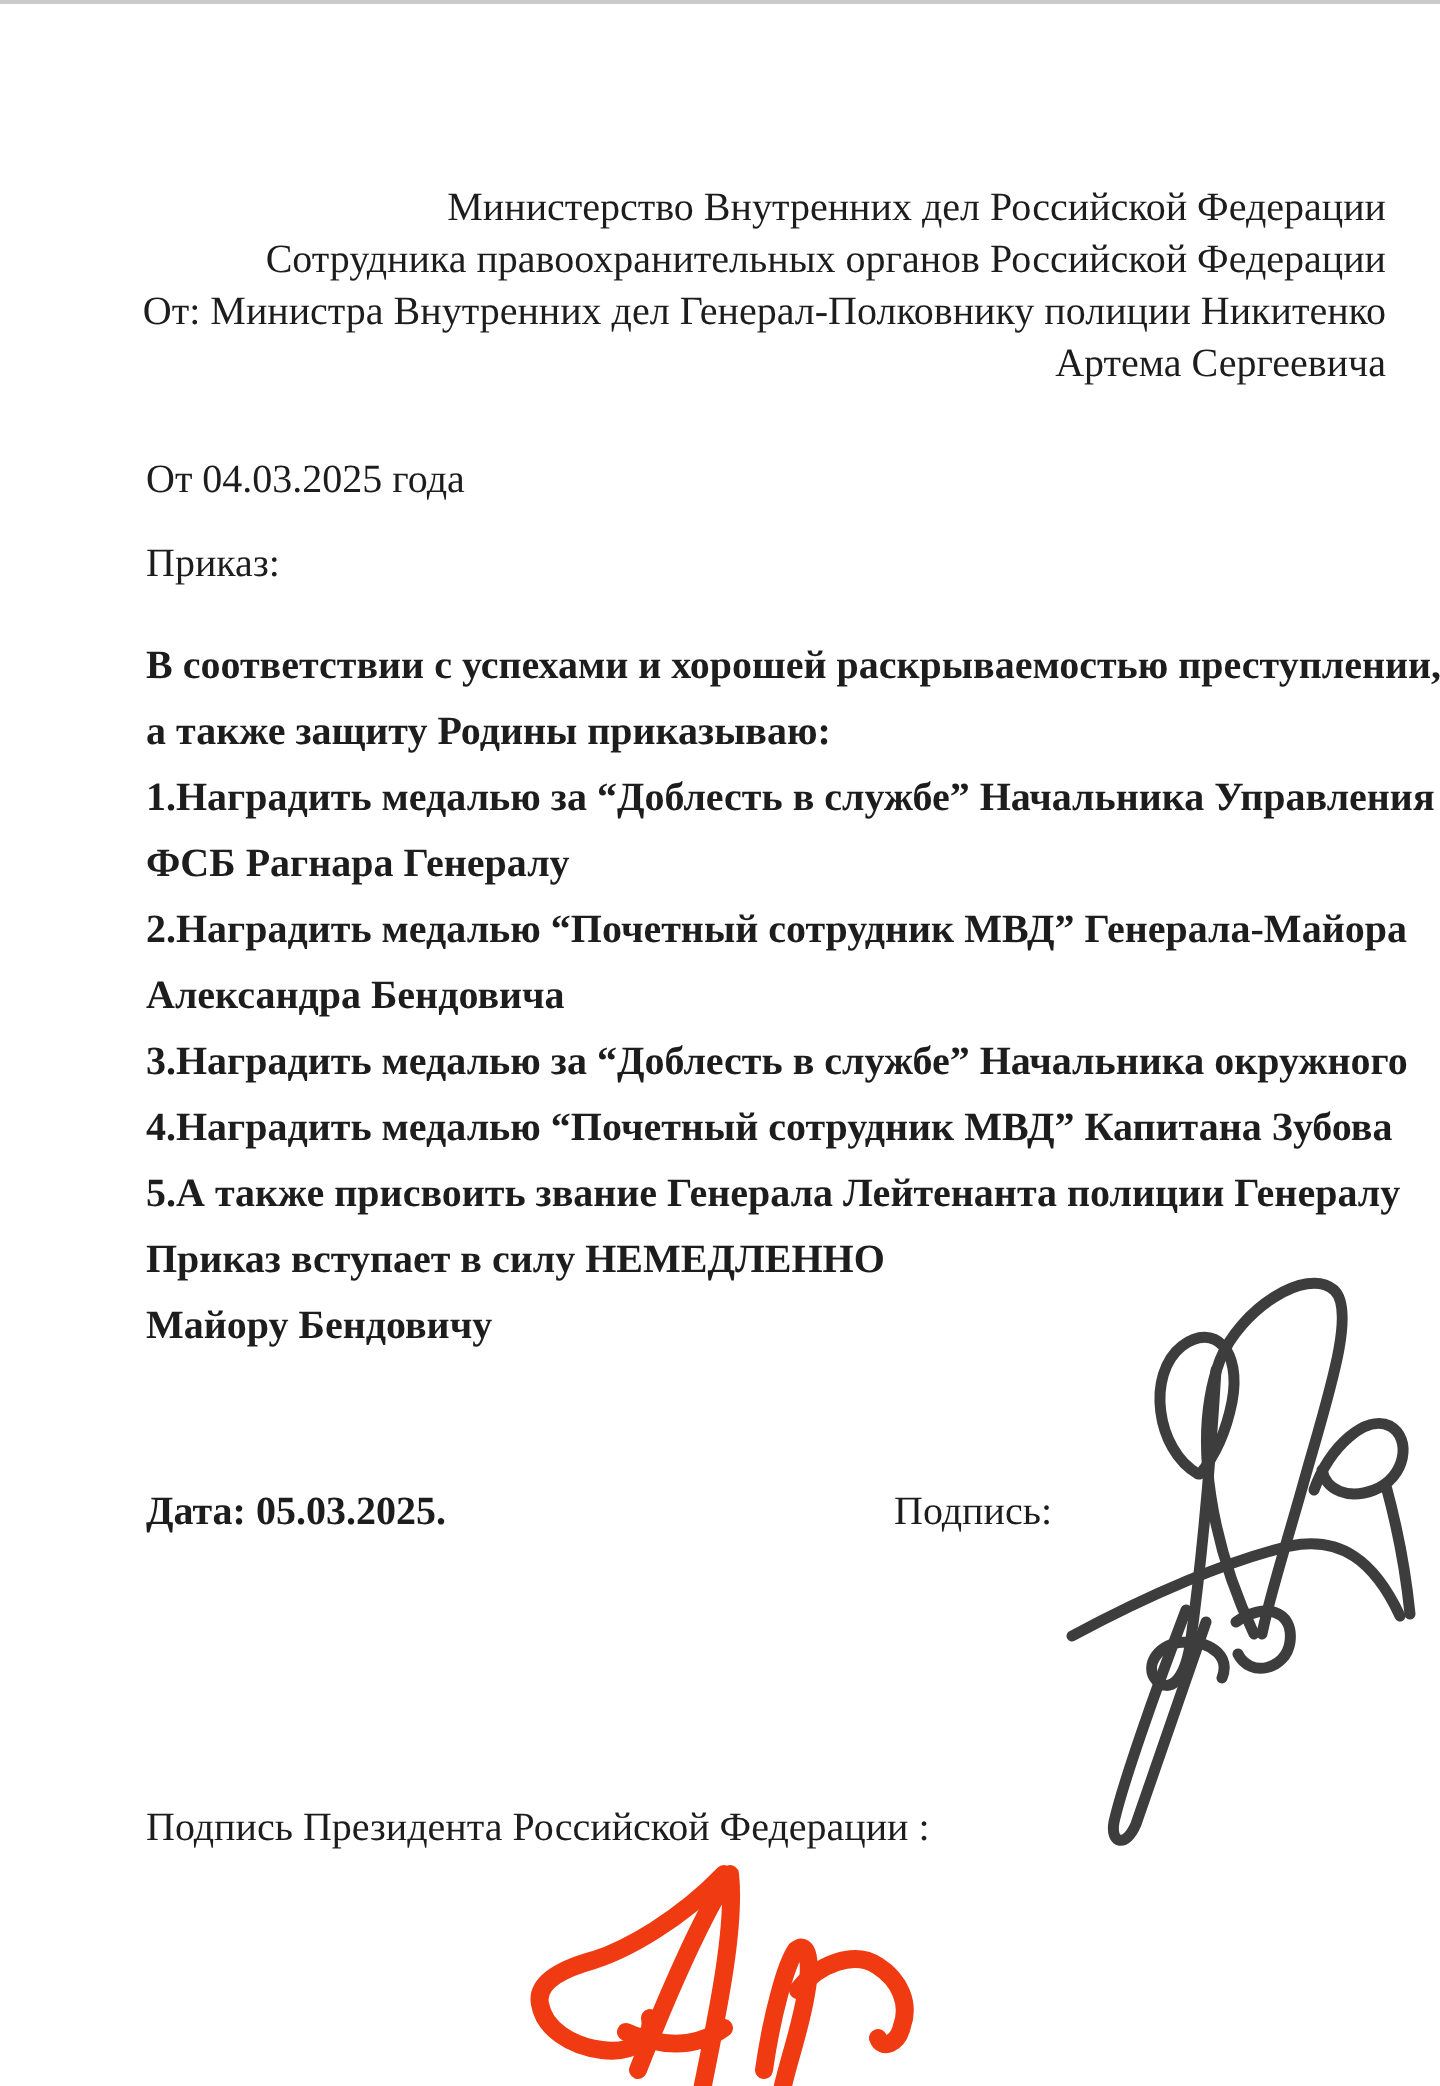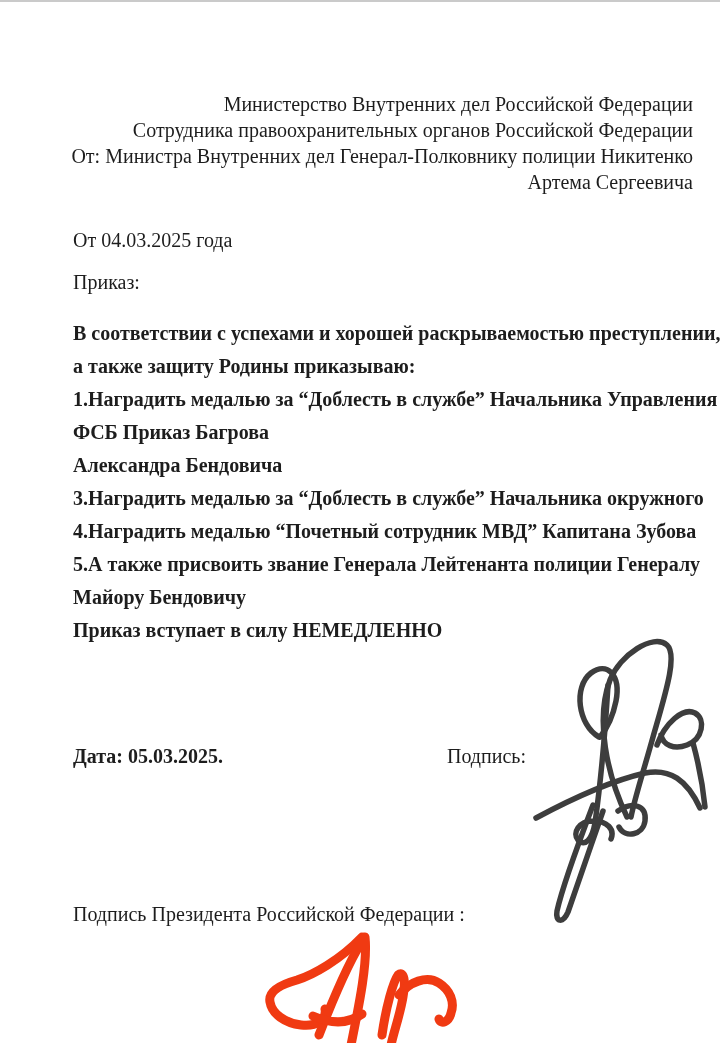"ФСБ Приказ Багрова" div.body-line { text: Приказ Багрова -> Рагнара Генералу }
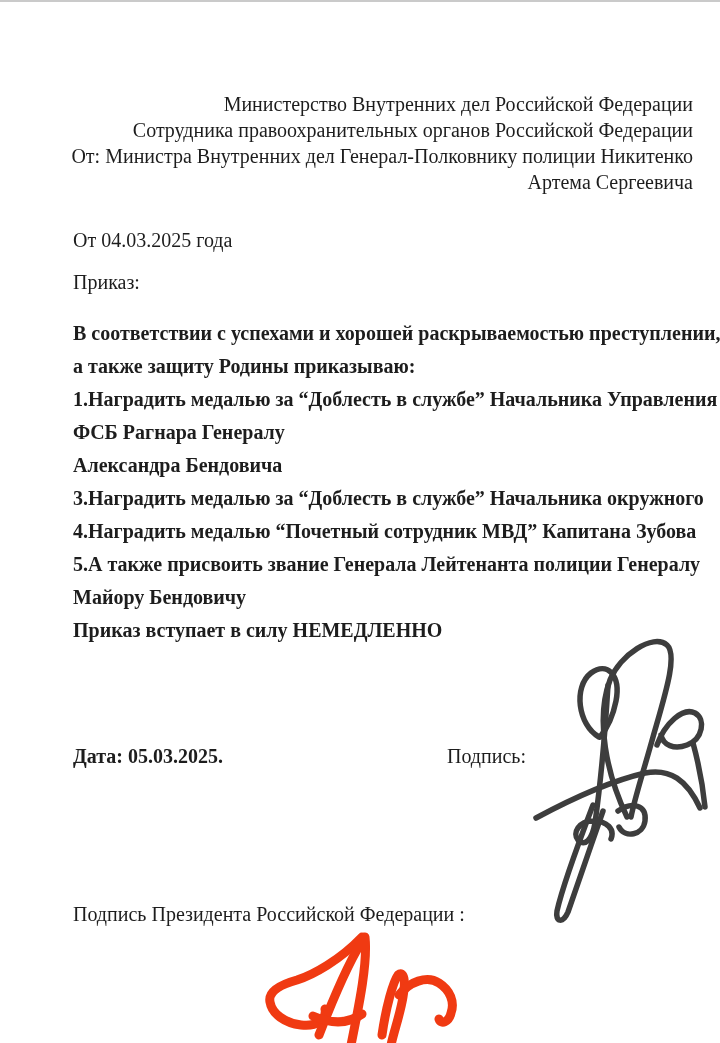"2.Наградить медалью “Почетный сотрудник" div.body-line { html: none -> <div>2.Наградить медалью “Почетный сотрудник МВД” Генерала-Майора</div> }
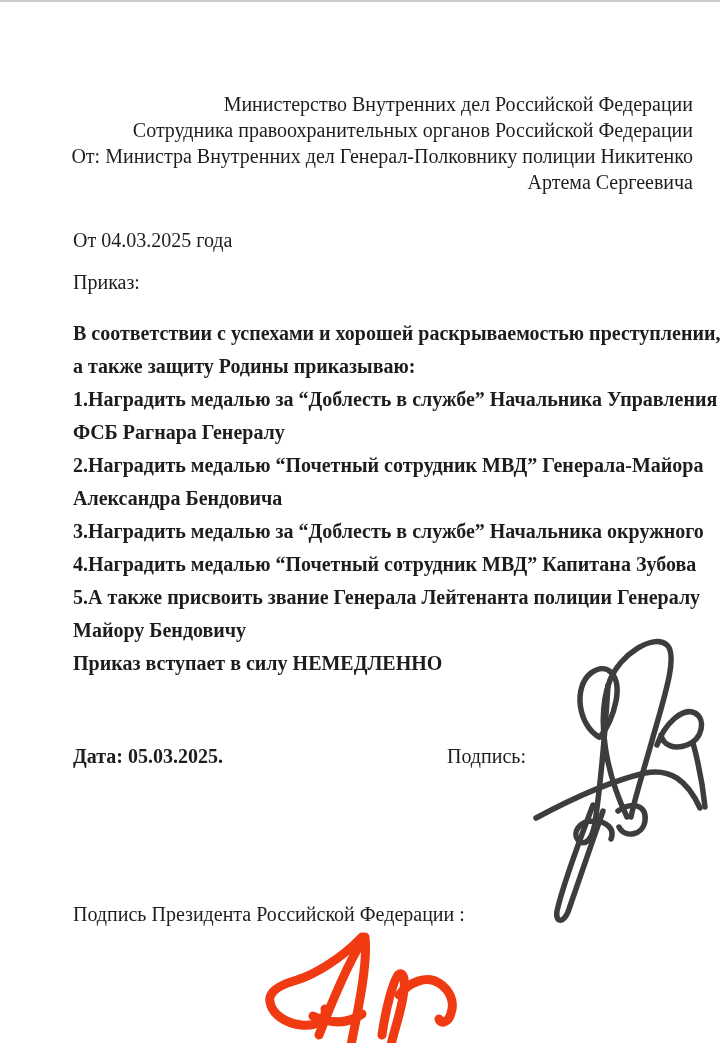"Майору Бендовичу" div.body-line { order: before "Приказ вступает в силу НЕМЕДЛЕННО" -> after "Приказ вступает в силу НЕМЕДЛЕННО" }
